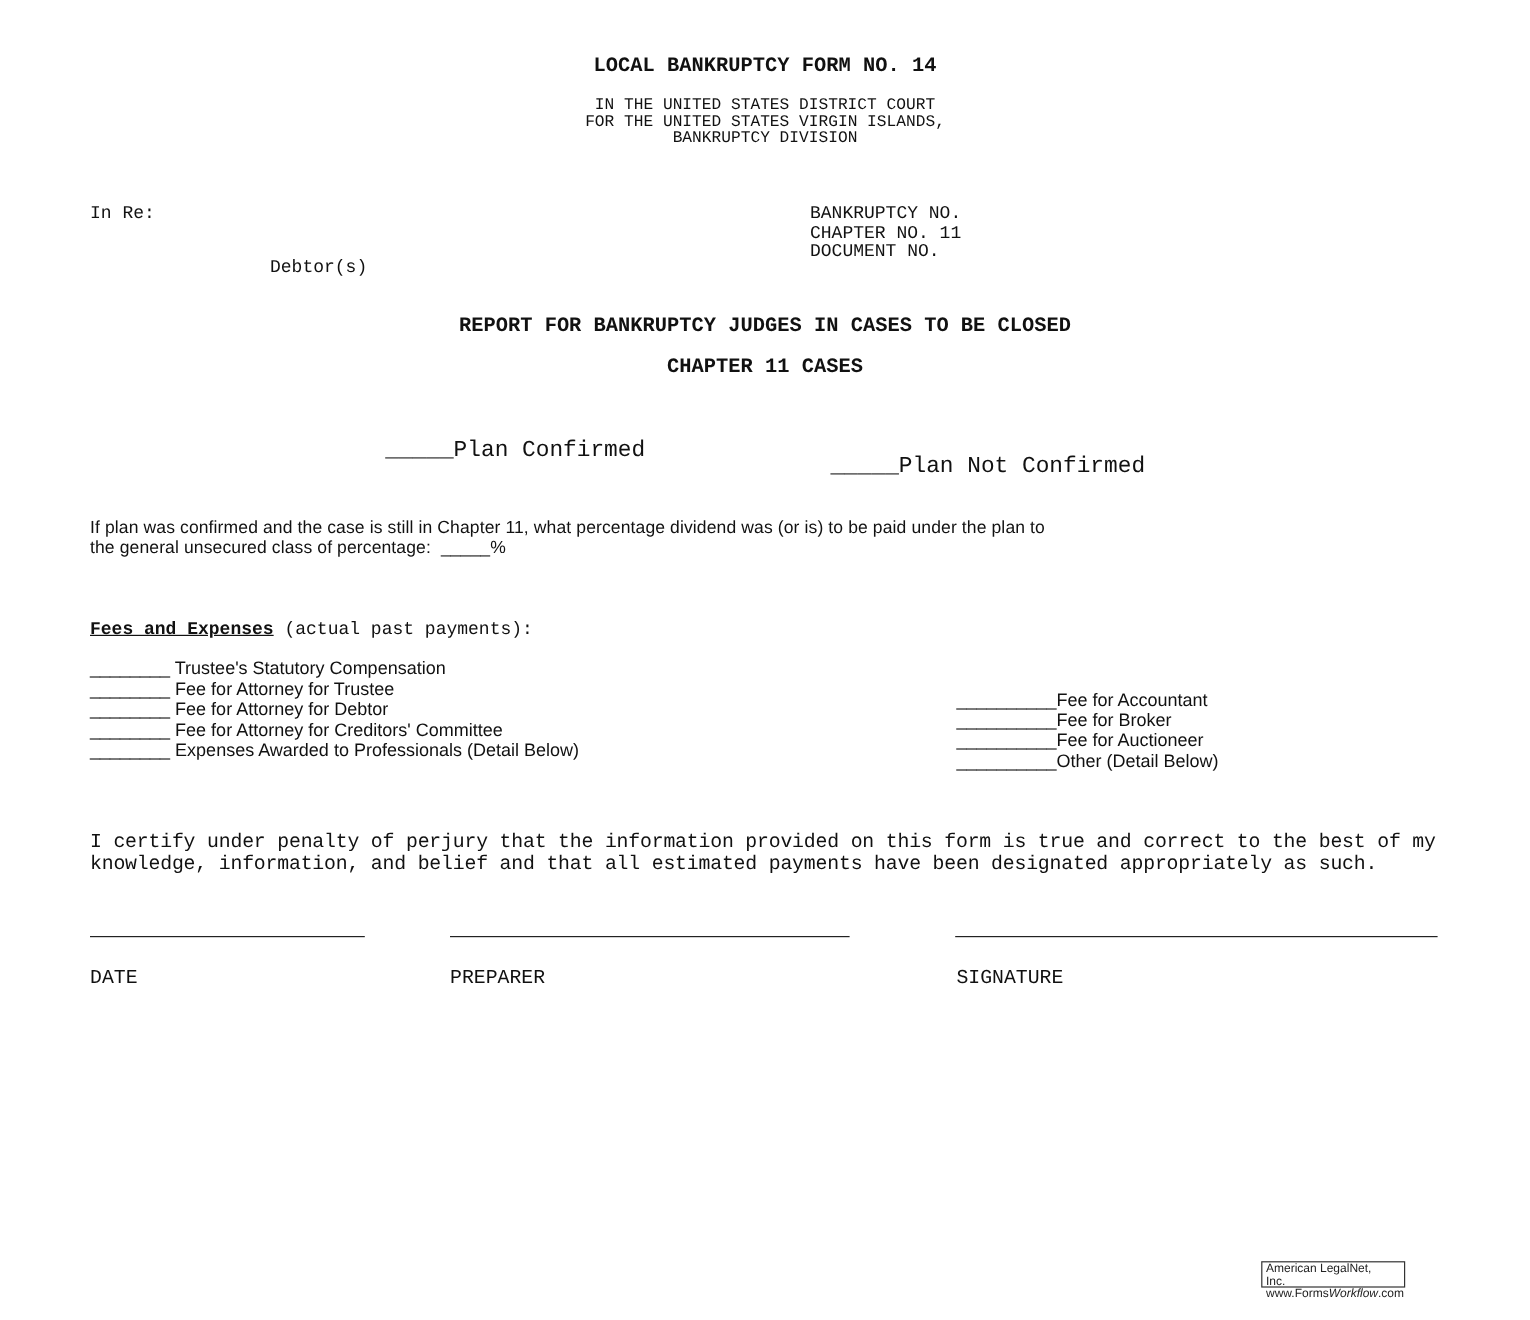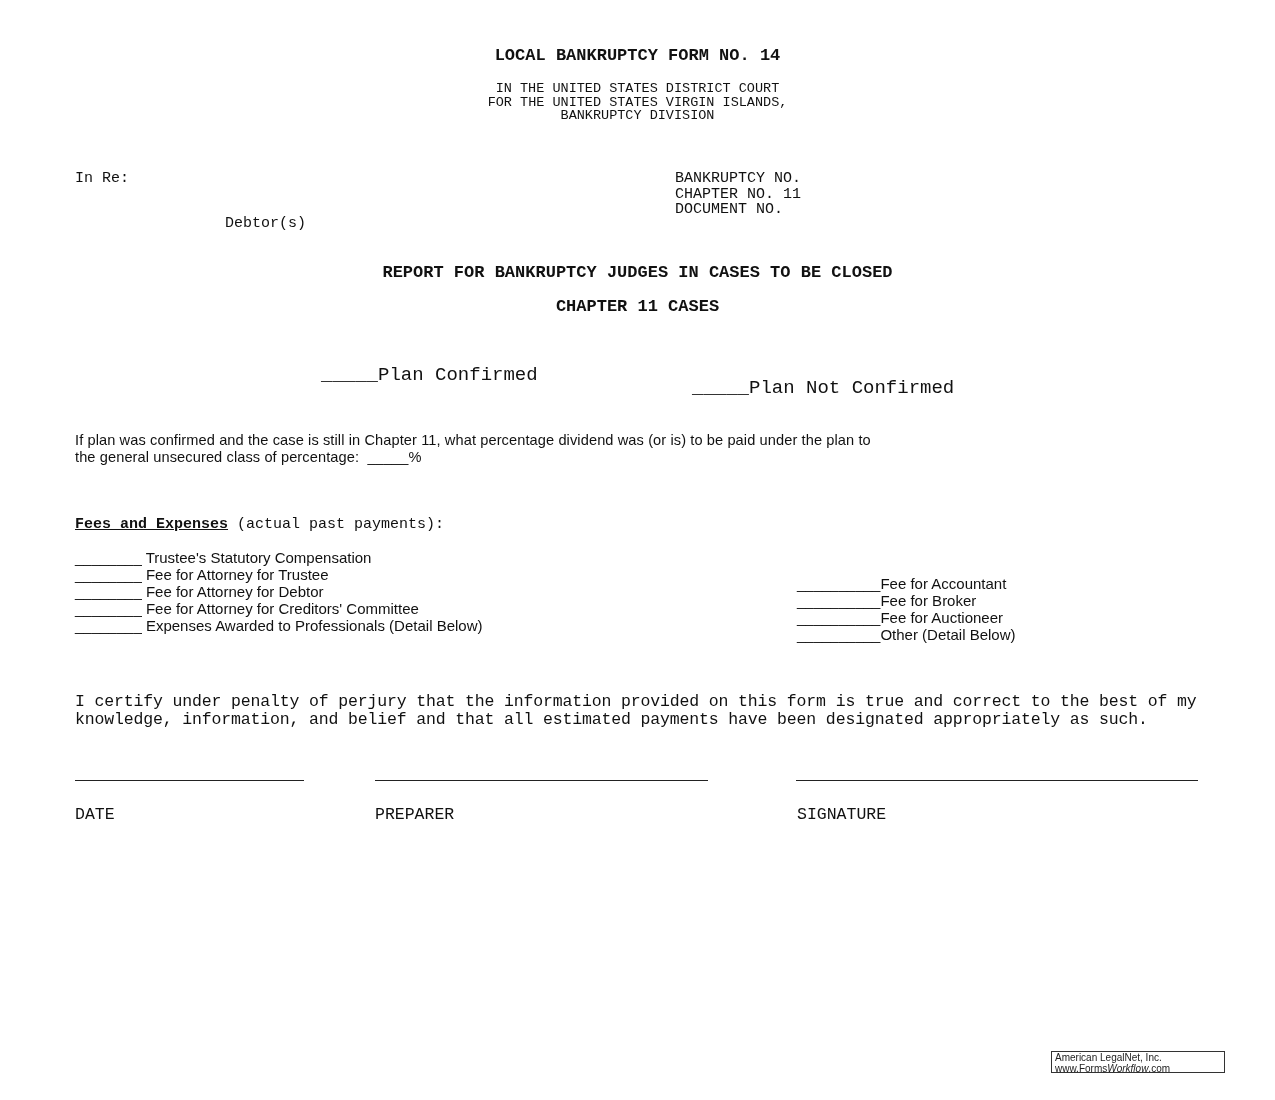"American LegalNet, Inc." .footer-box { width: 174px -> 120px }
